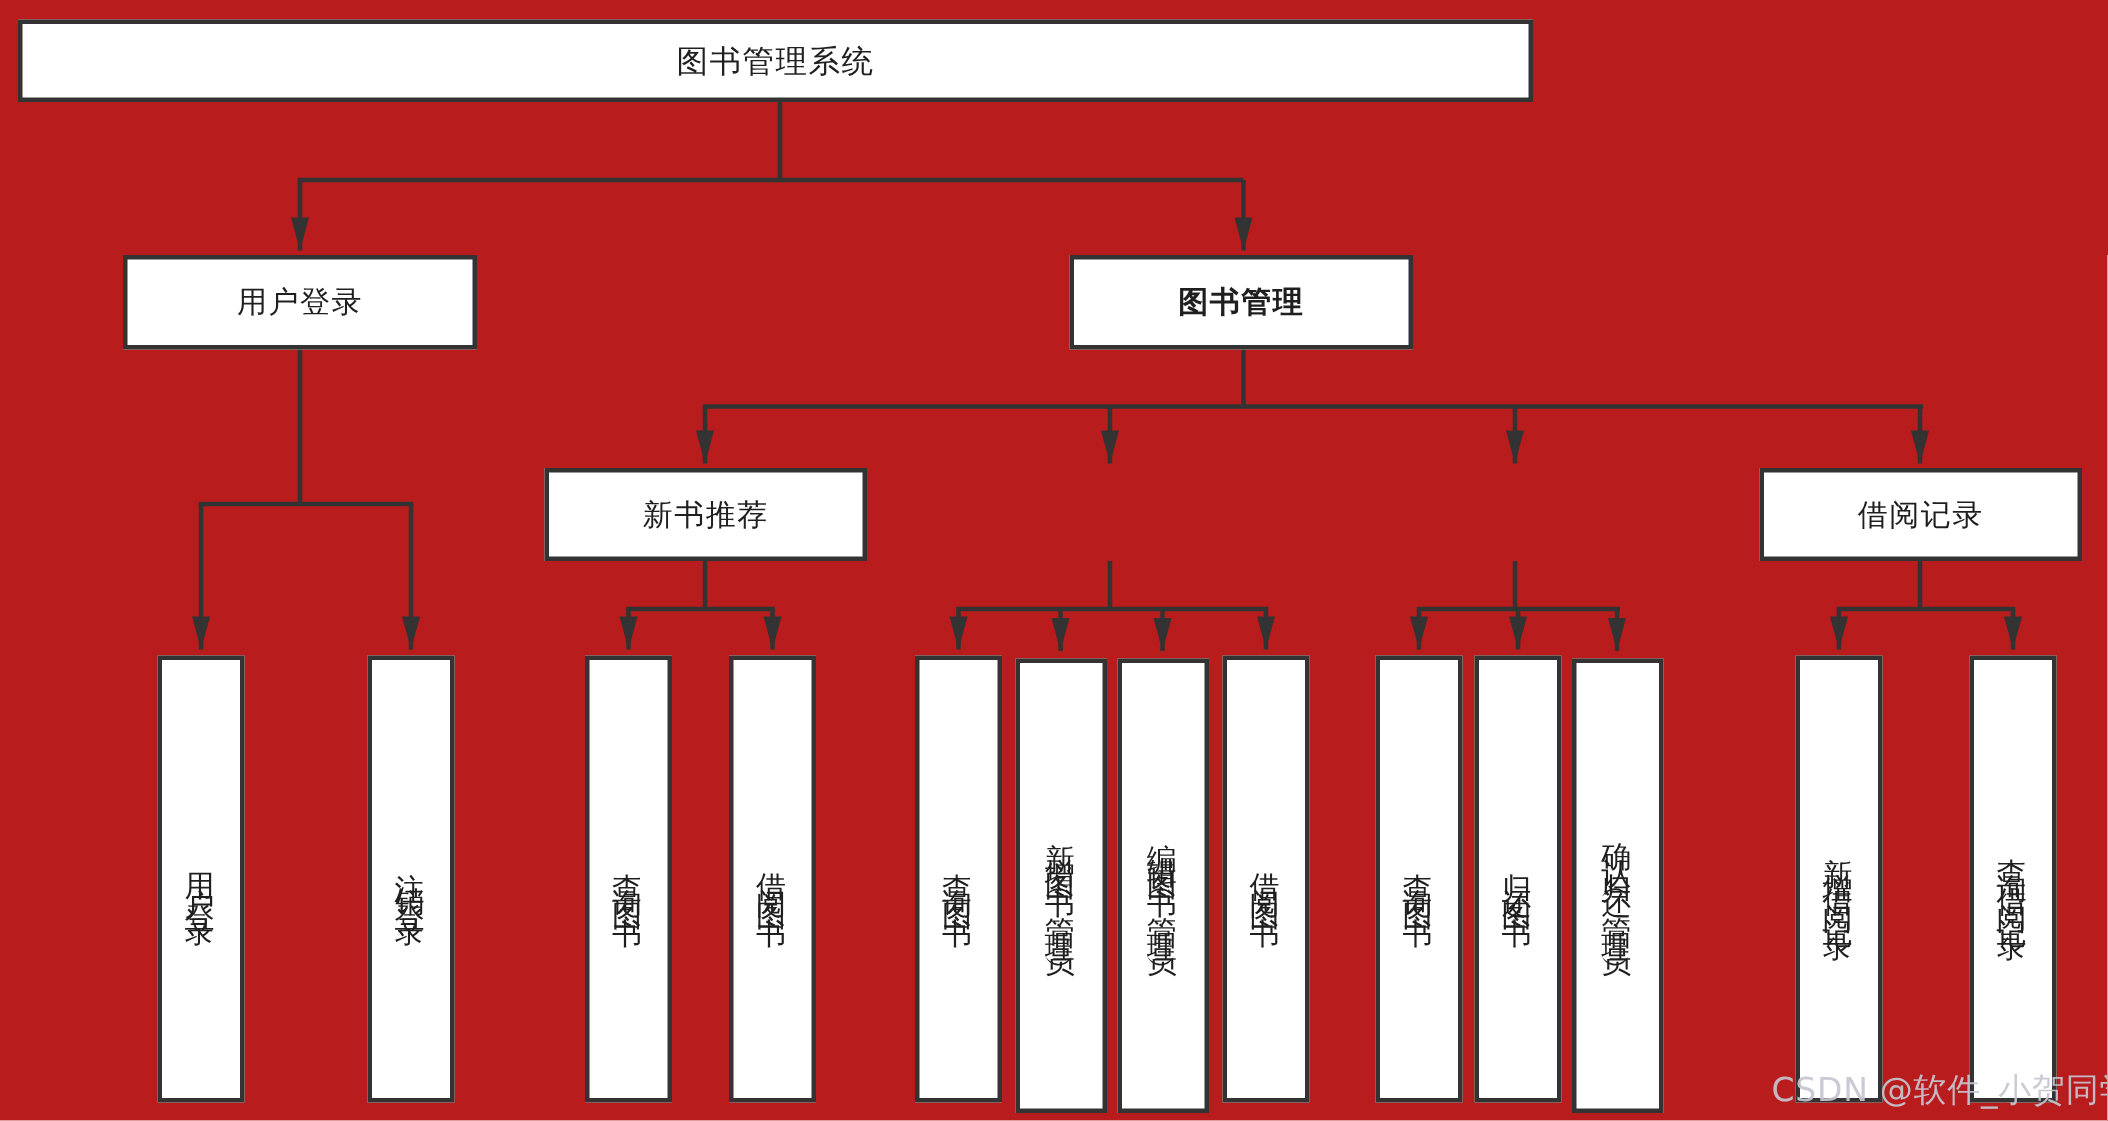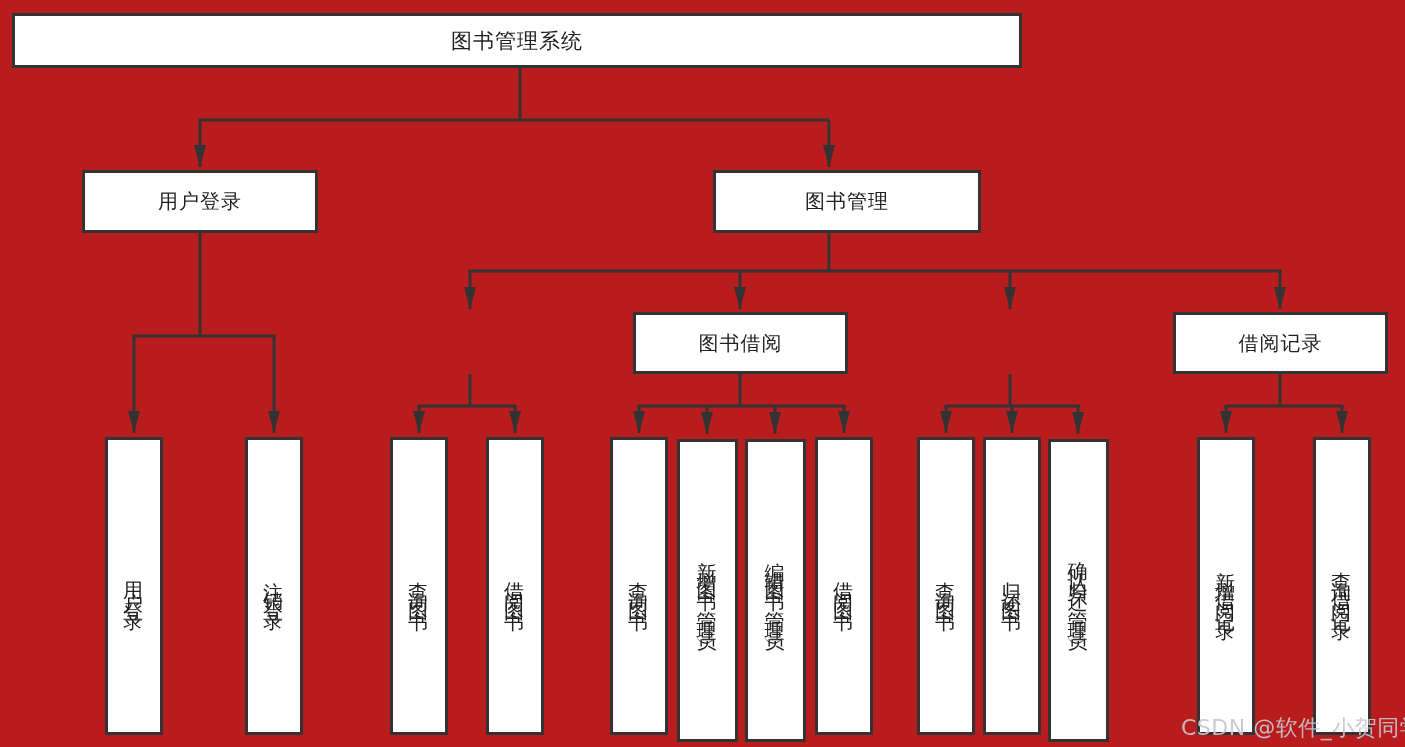"图书管理" .n-mgmt { font-weight: none -> bold; width: 268px -> 229px }
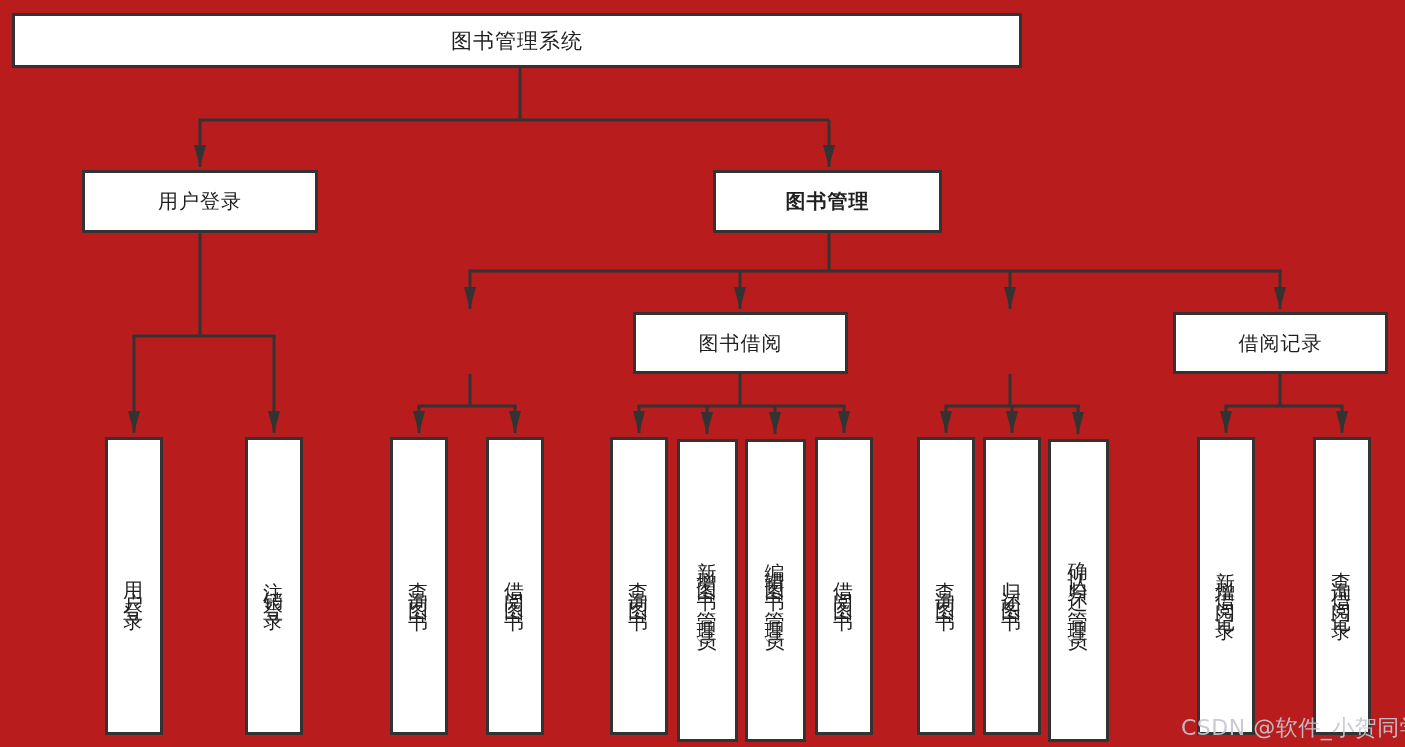"新书推荐" div.hbox { html: none -> <div> <span>新书推荐</span> </div> }
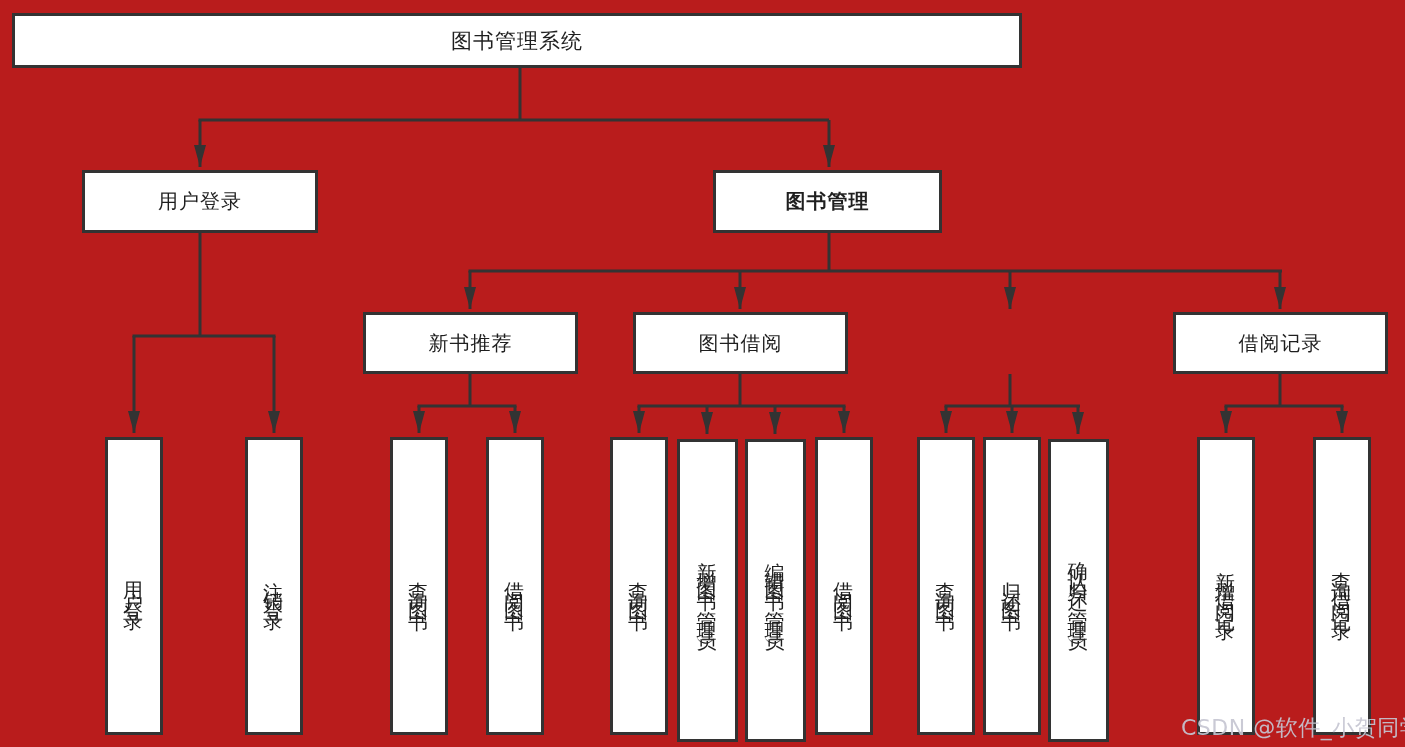"图书借阅" div.hbox { html: <div> <span>图书借阅</span> </div> -> none }
